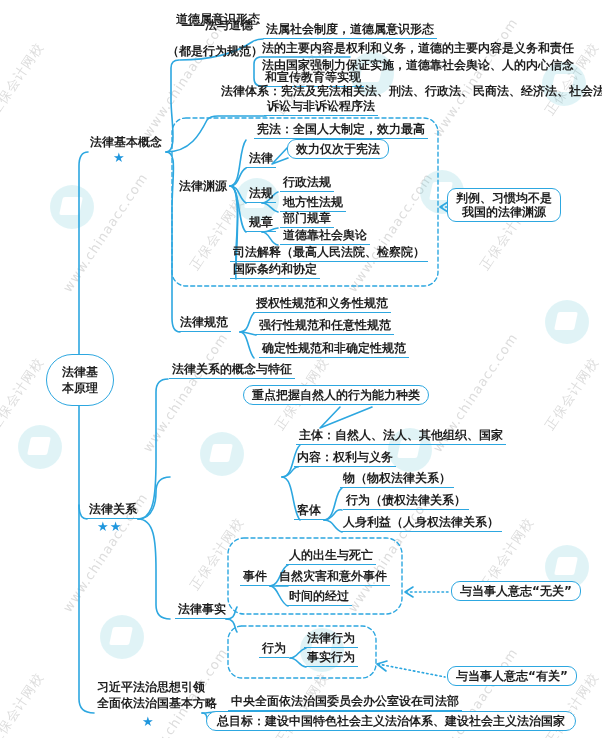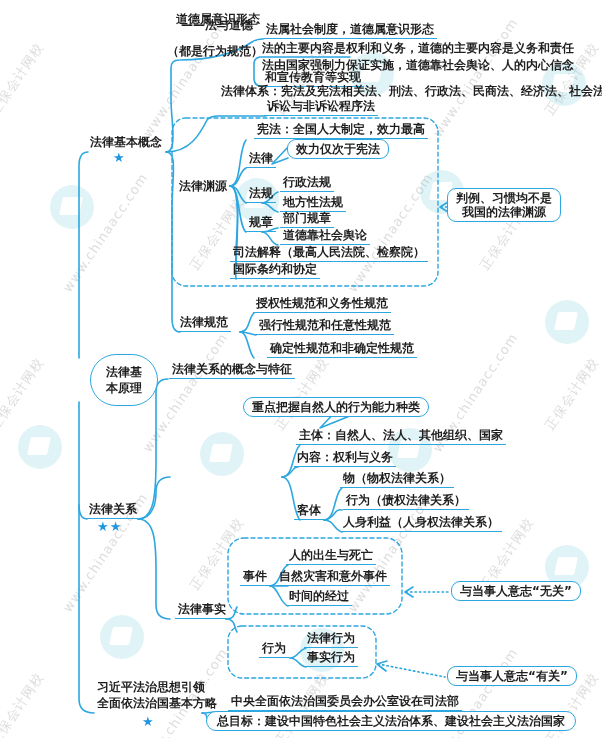"确定性规范和非确定性规范" div.t { margin-left: 8px -> none }
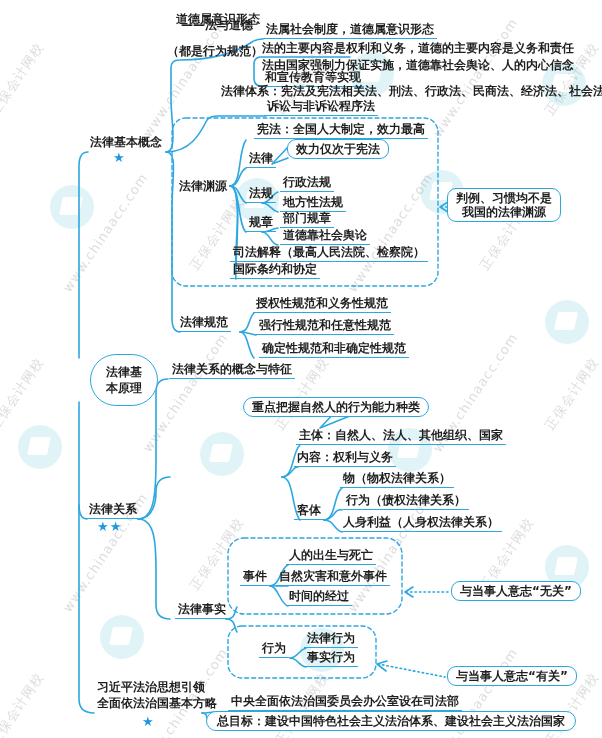"法律基本原理" .rootbox { margin-left: 44px -> none }
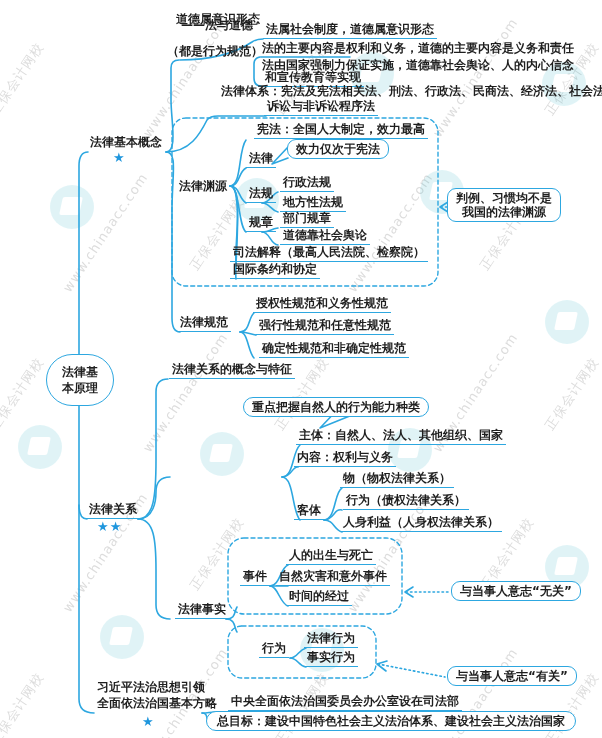"重点把握自然人的行为能力种类" div.box { margin-top: 12px -> none }
